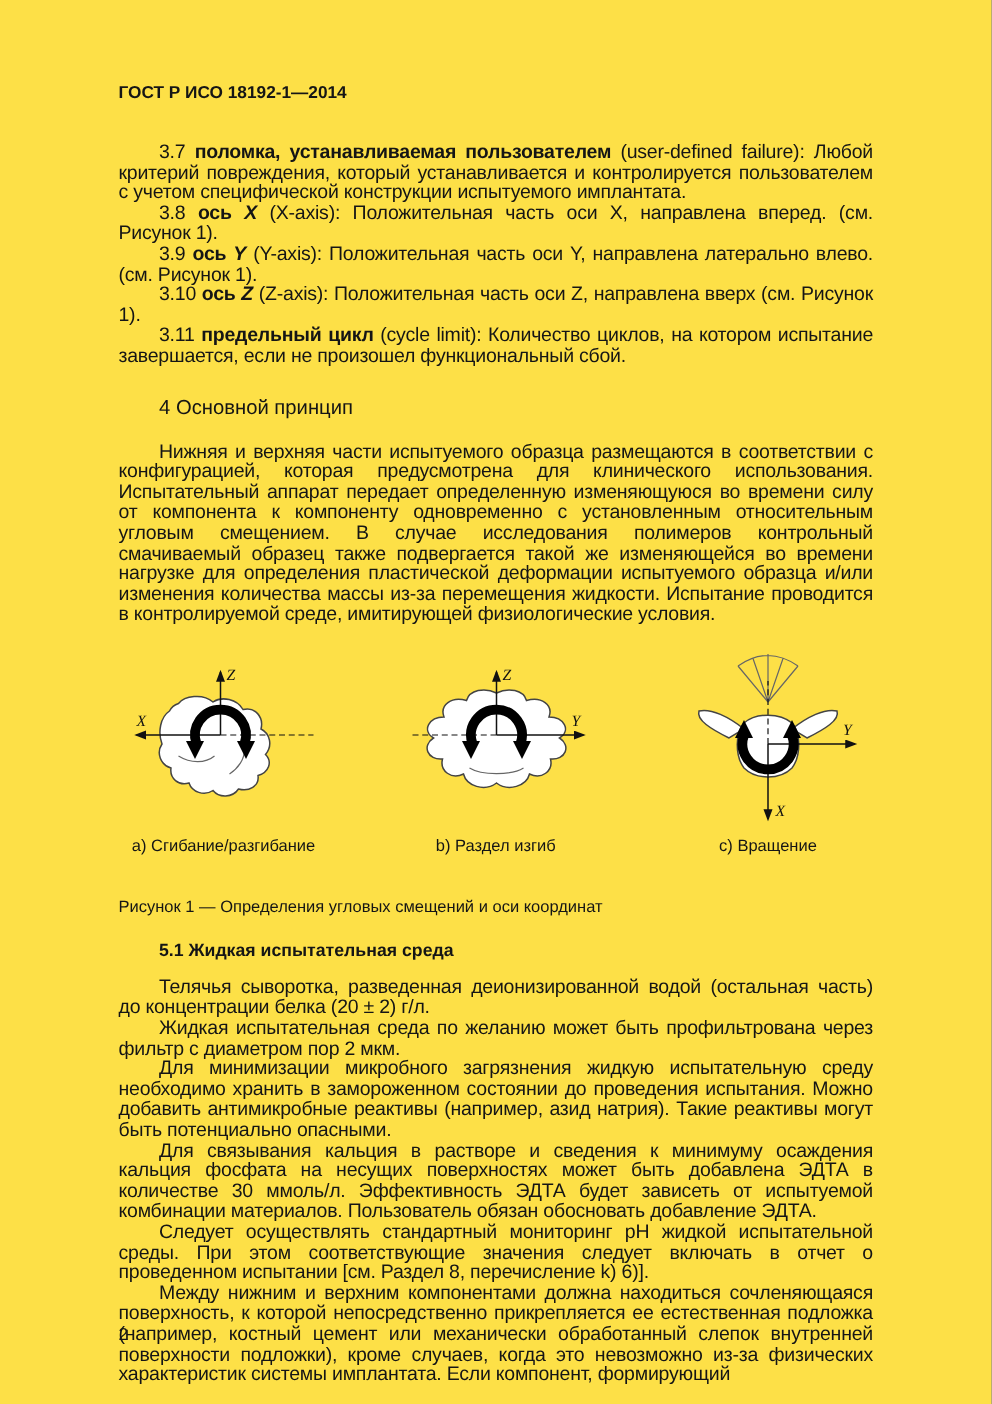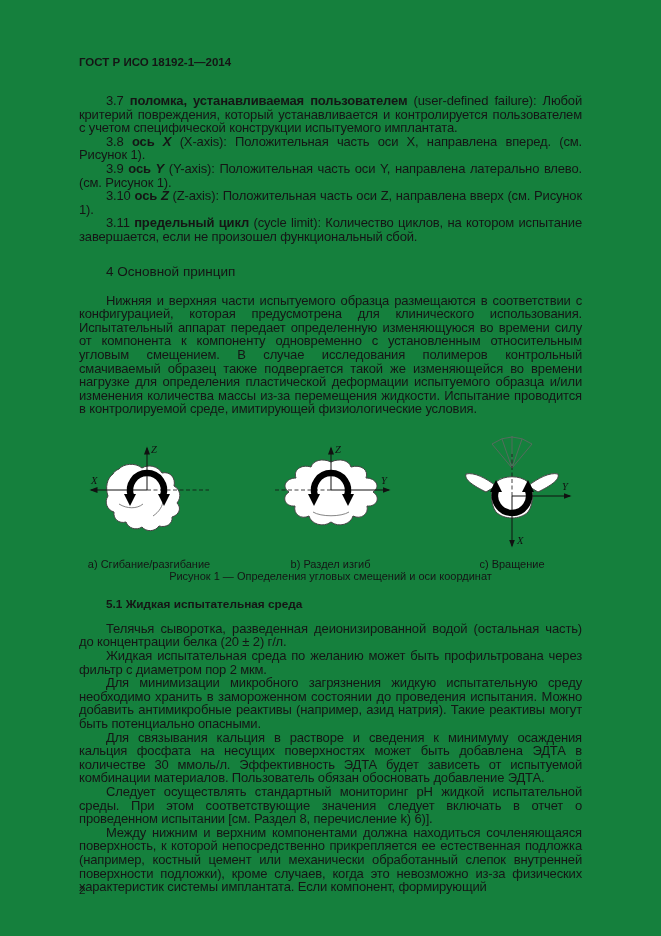"ГОСТ Р ИСО 18192-1—2014" .page { background: #15803d -> #fde047 }
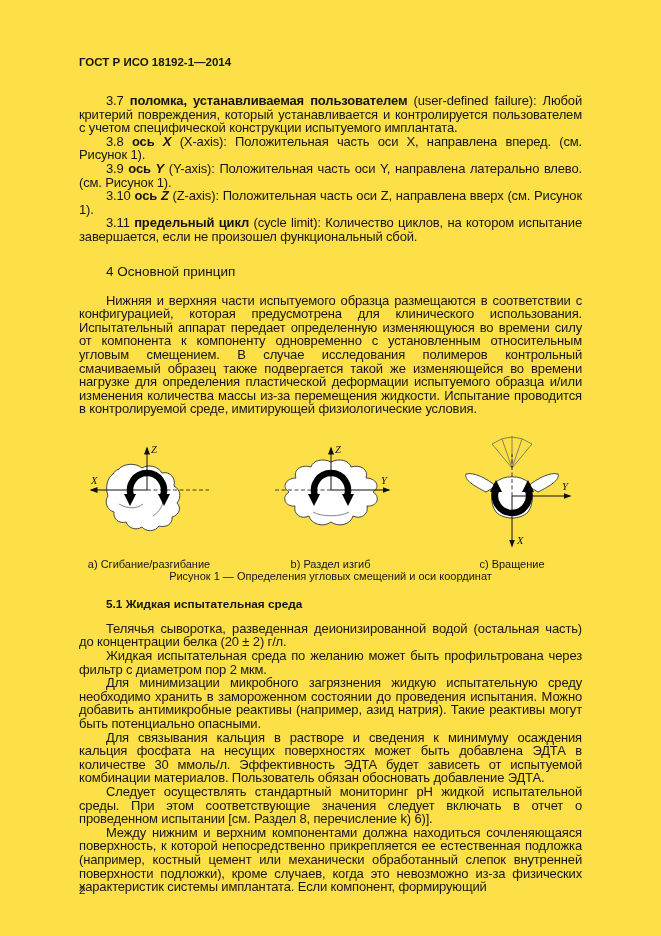"Рисунок 1 — Определения угловых" .fig-caption { margin: 0 0 2px 0 -> 29px 0 2px 0; text-align: center -> none }
